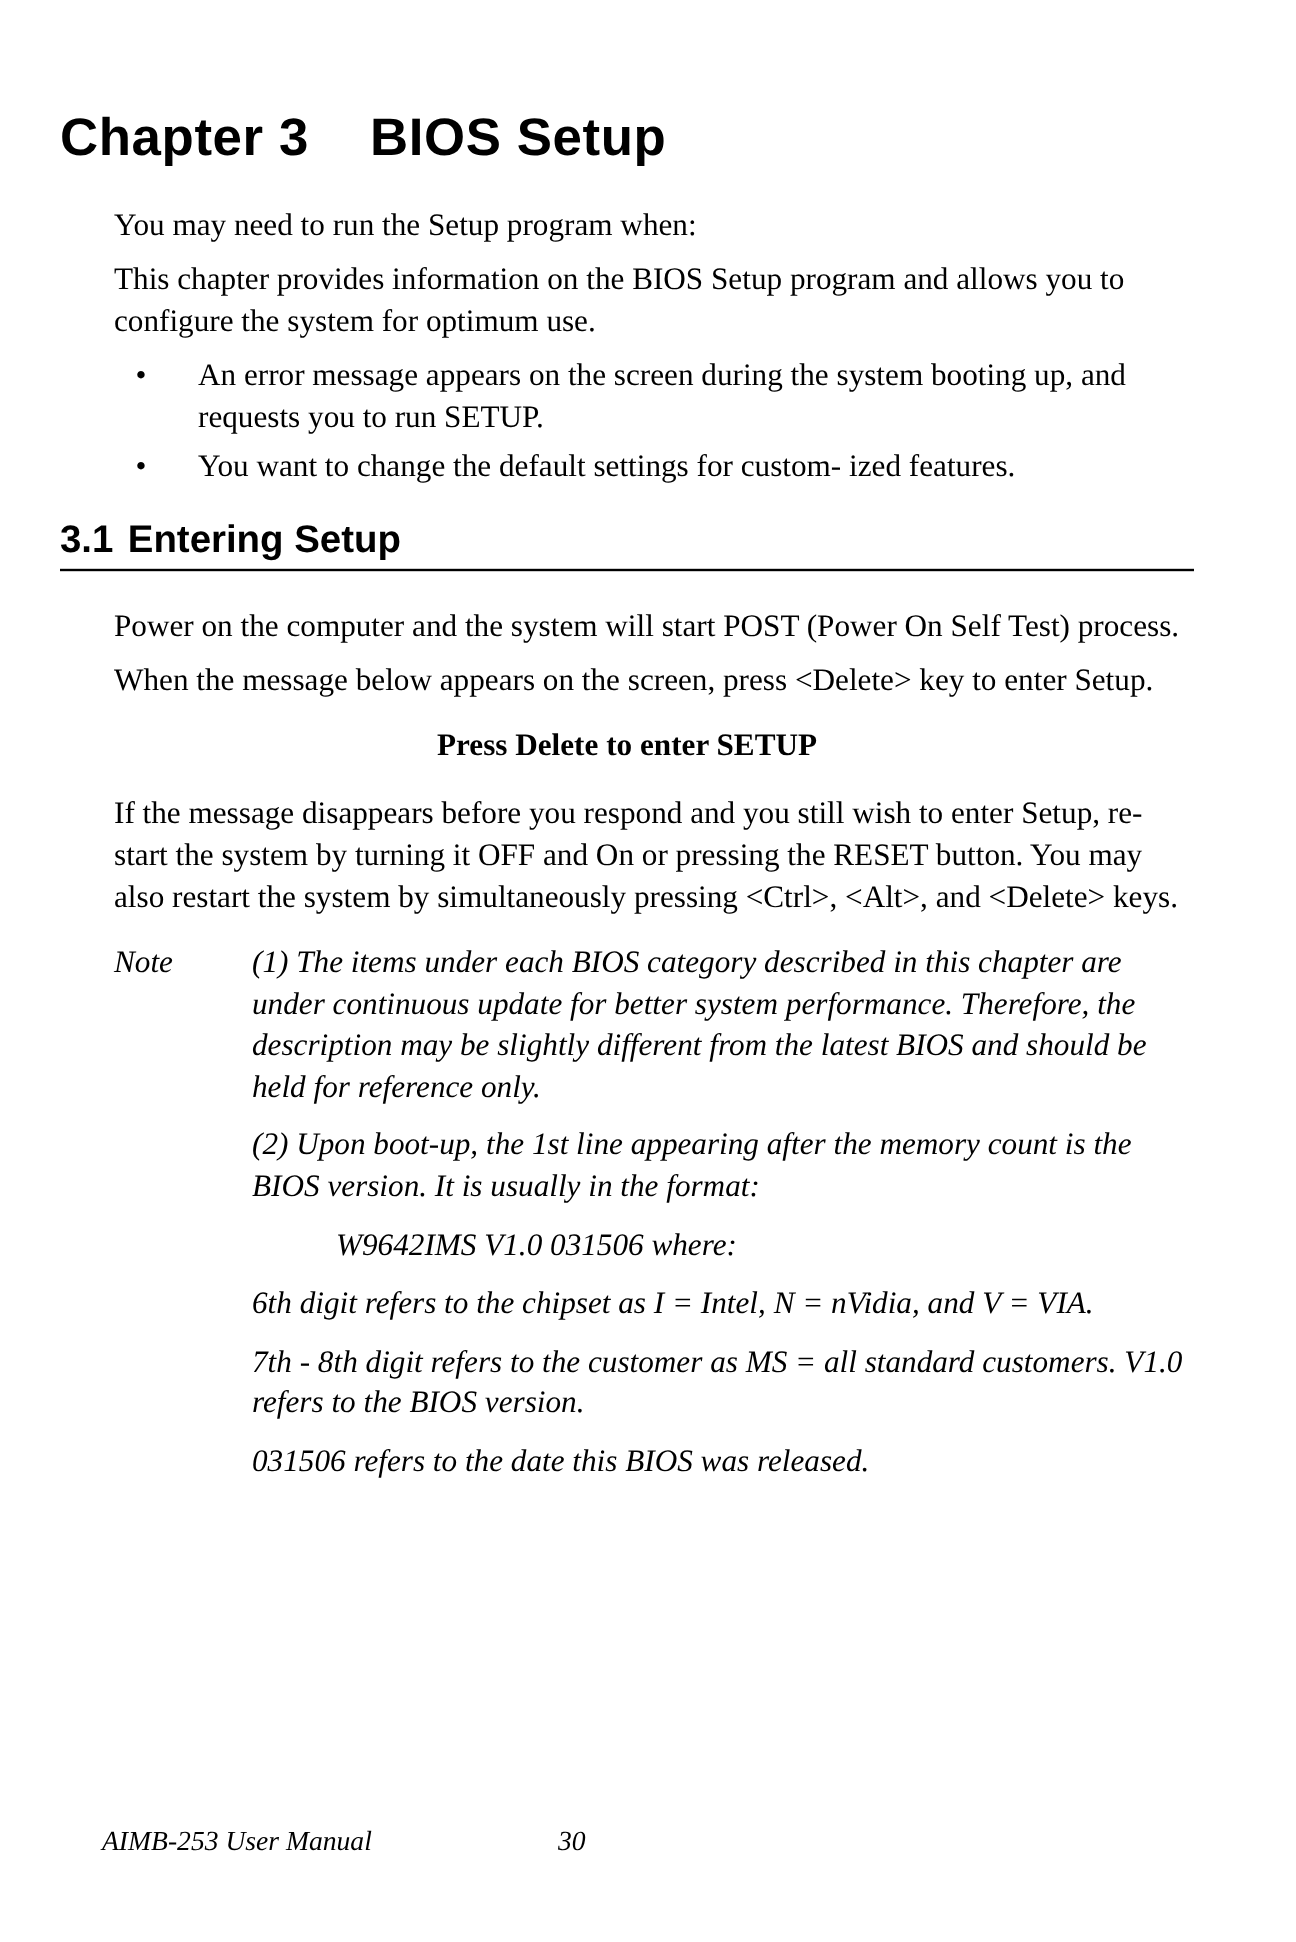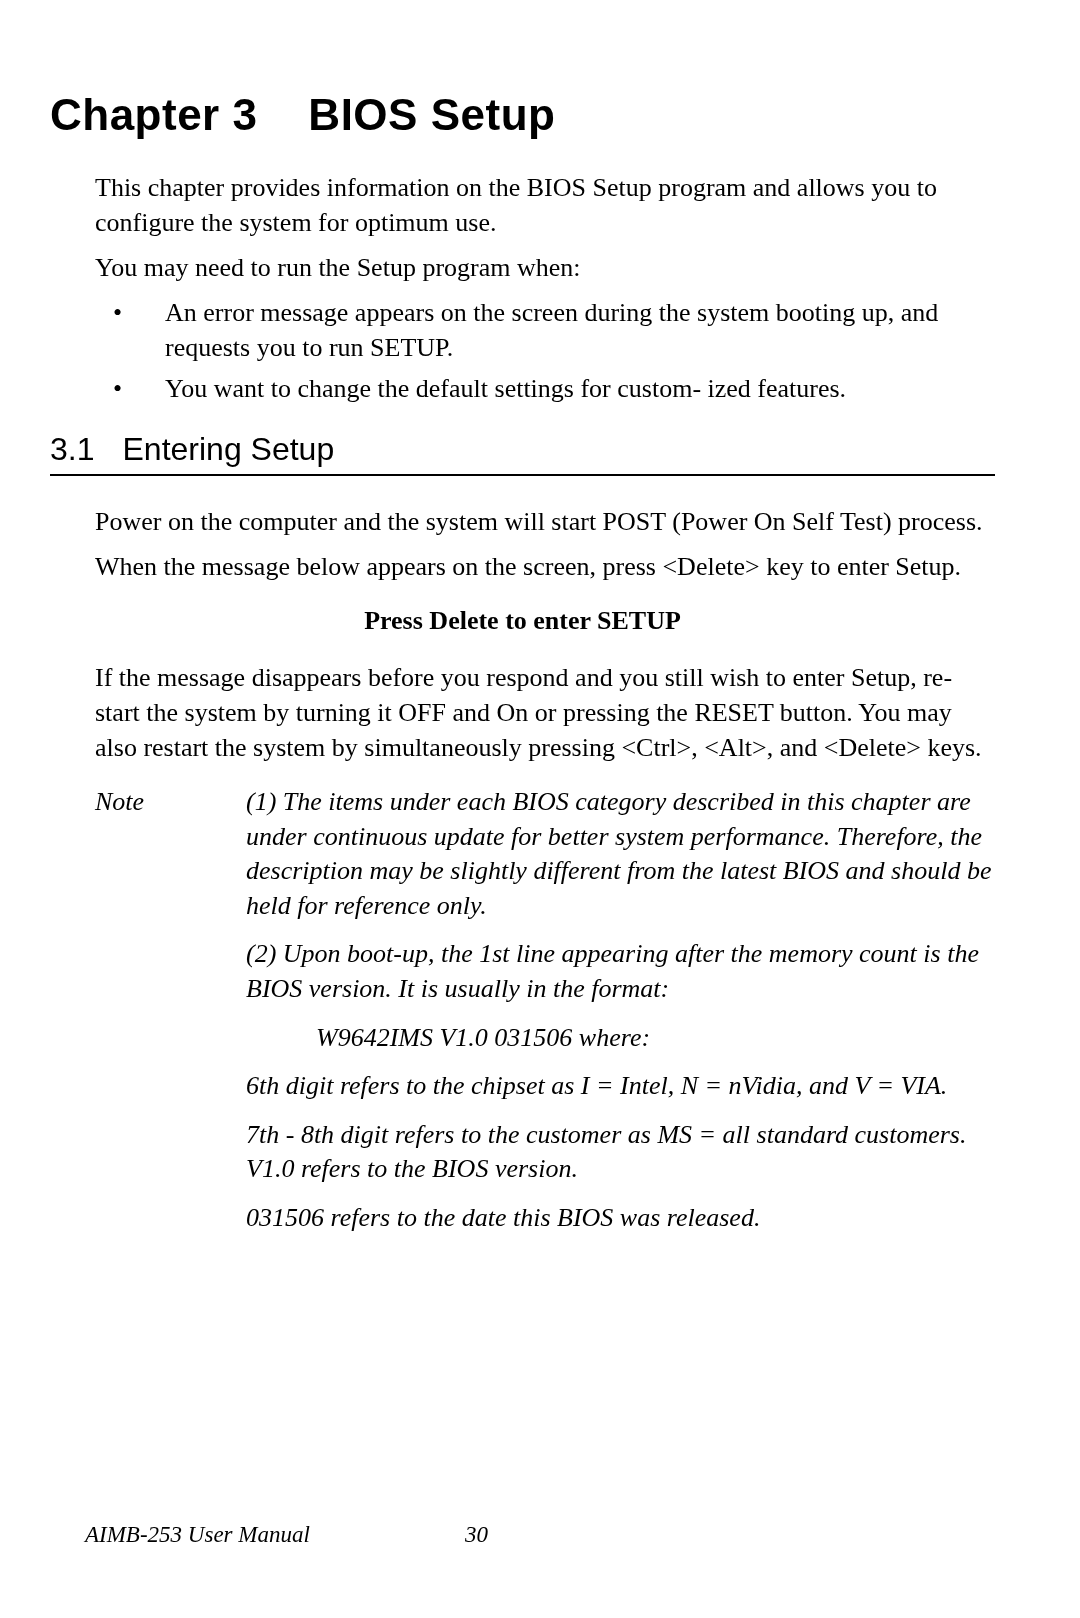"This chapter provides information on" p.body-text { order: before "You may need to run" -> after "You may need to run" }
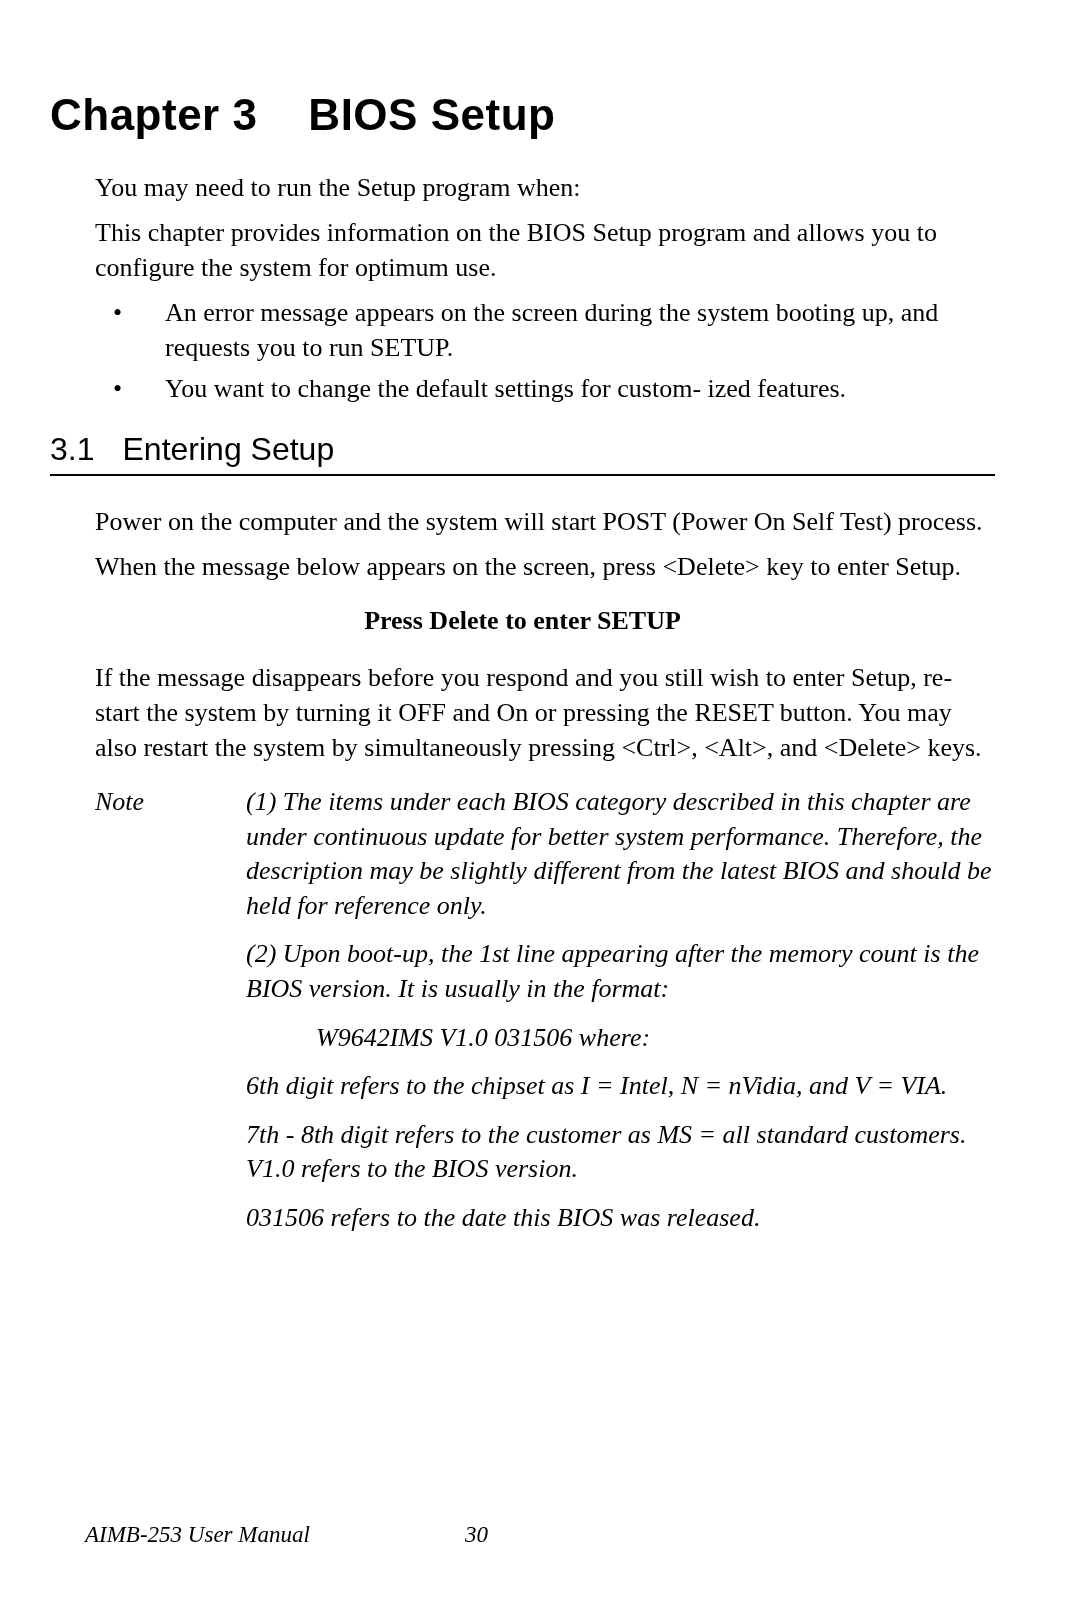"3.1" .section-heading { font-weight: normal -> bold; gap: 28px -> 12px }
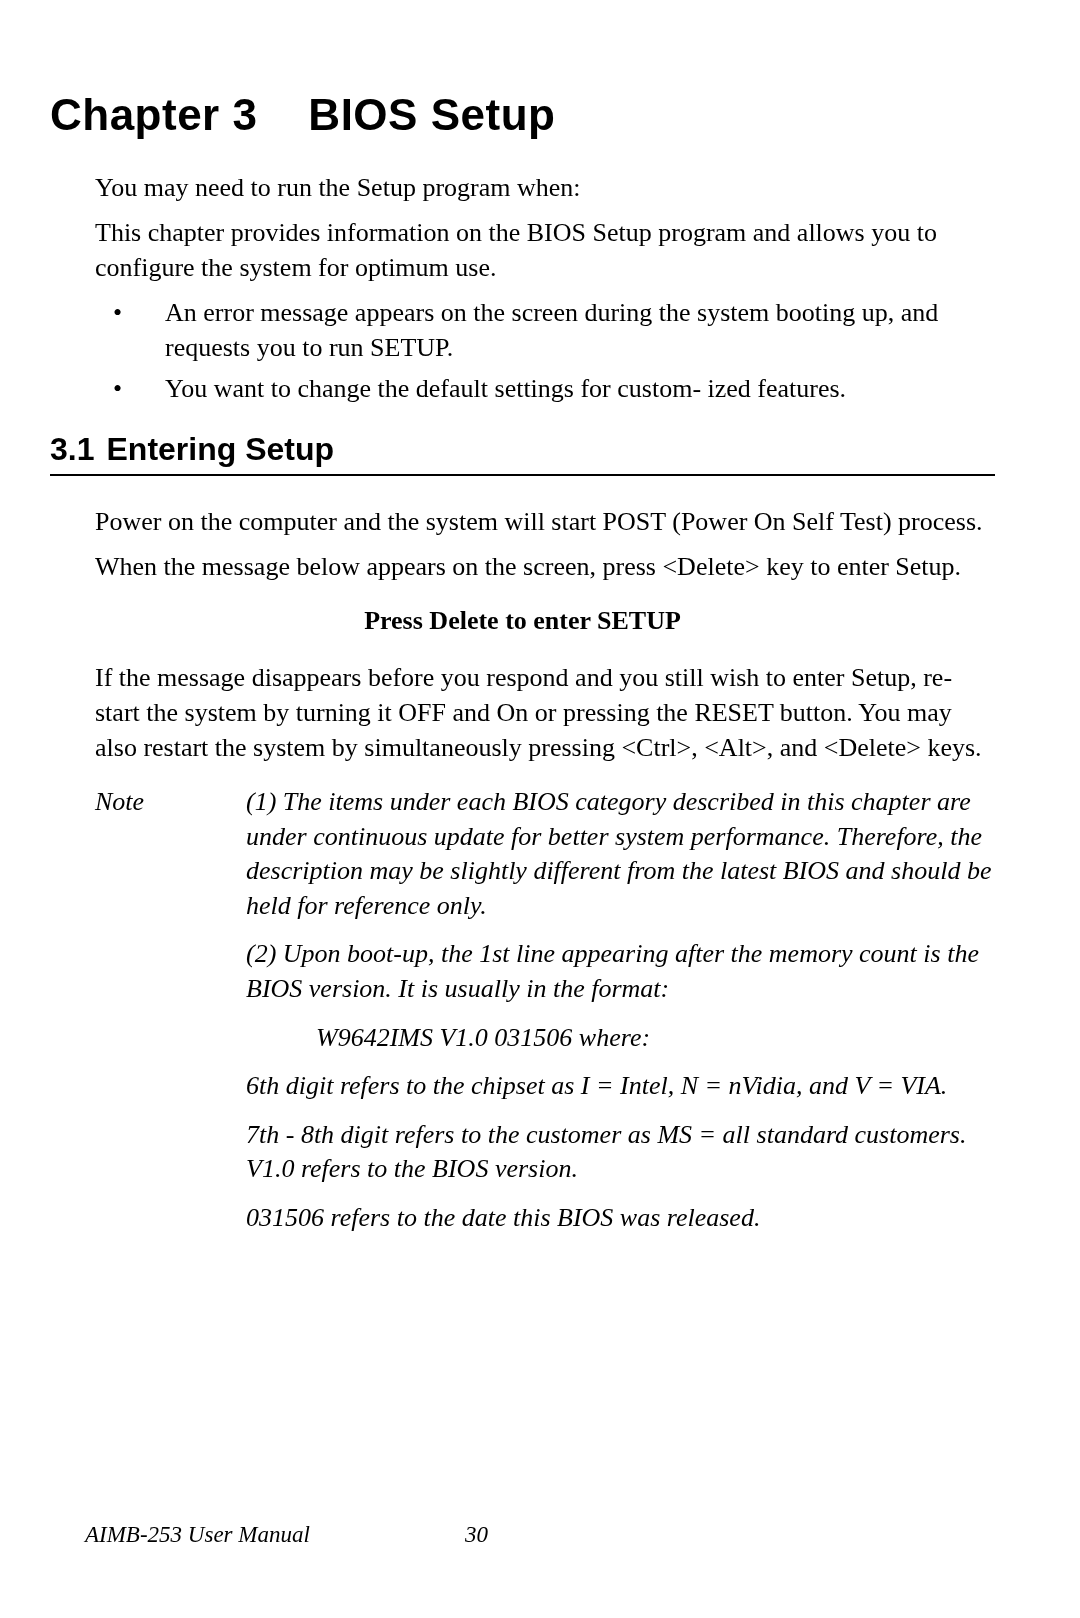"Note" .note-row { gap: 36px -> none }
